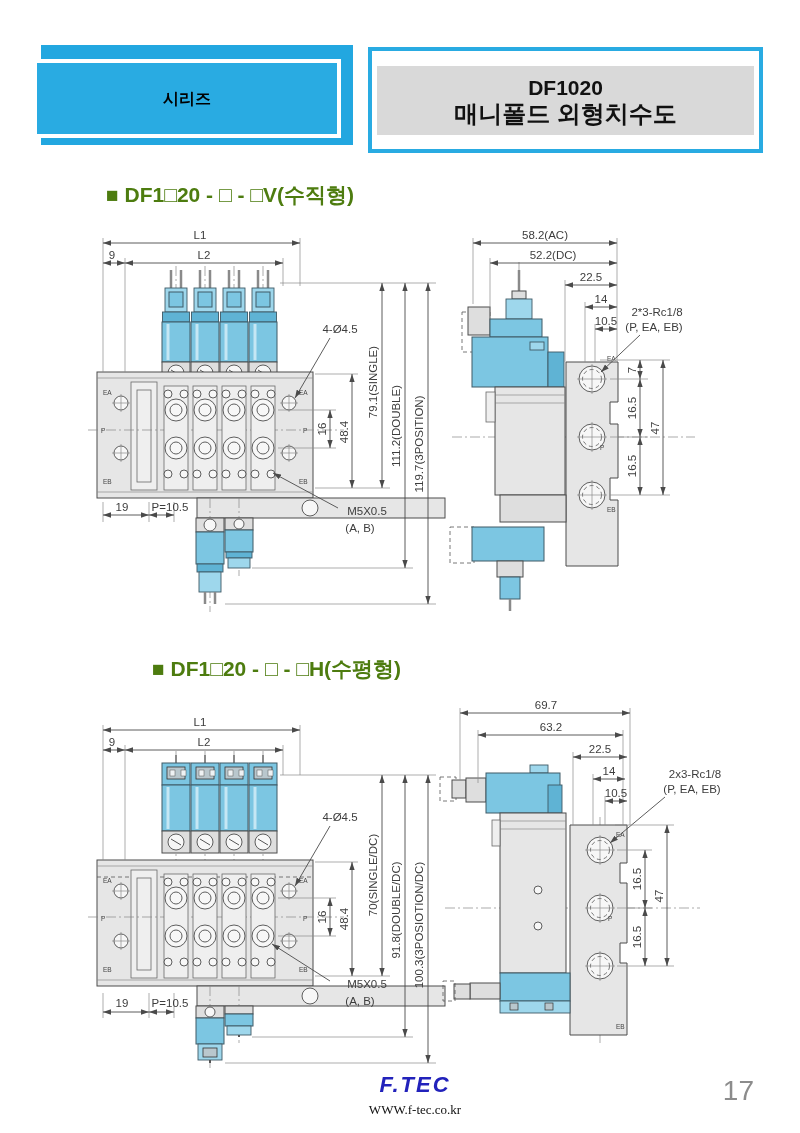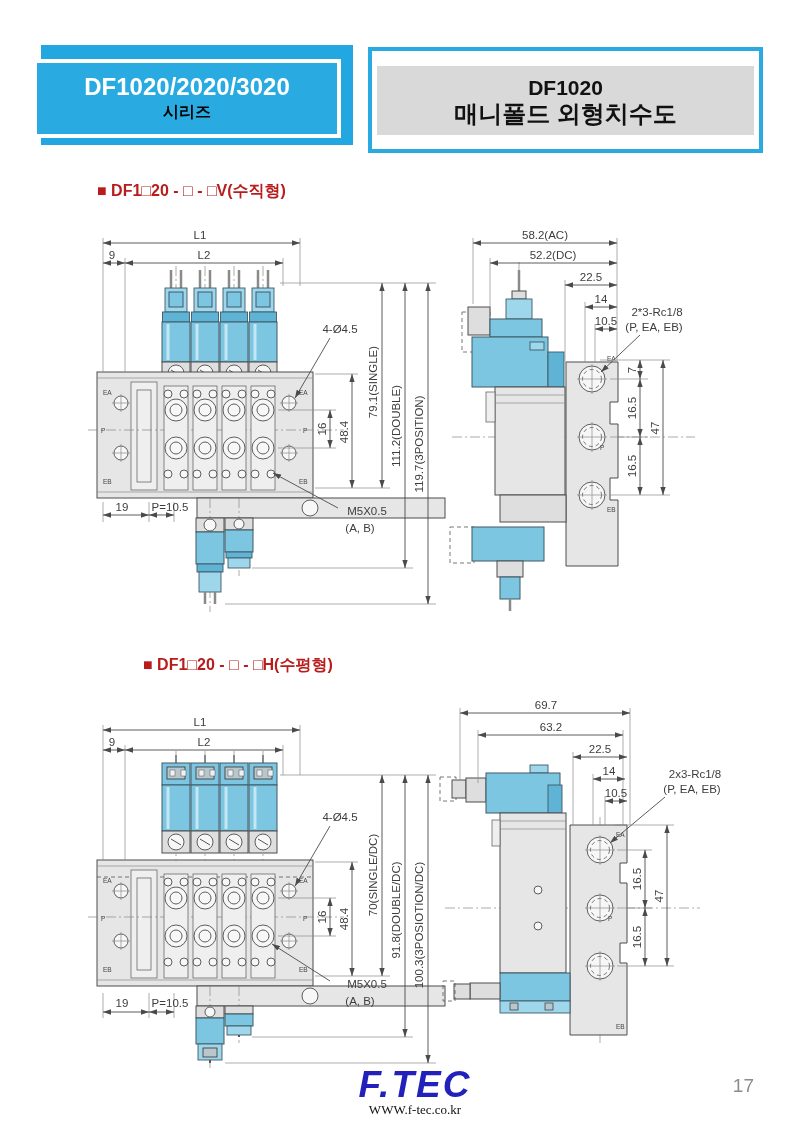"DF1020/2020/3020" div.t1 { html: <div>DF1020/2020/3020</div> -> none }
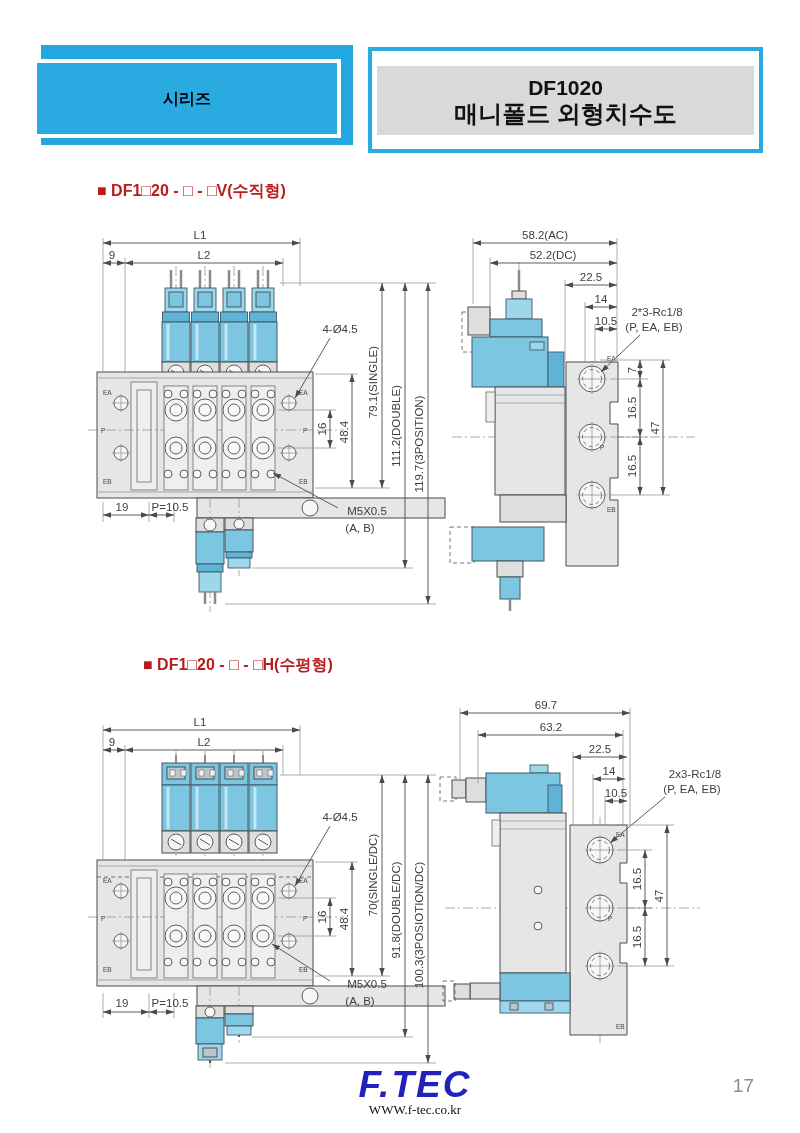"■ DF1□20 - □ -" .sec-title { color: #b91c1c -> #4d7c0f; font-size: 16px -> 21px; left: 97px -> 106px }
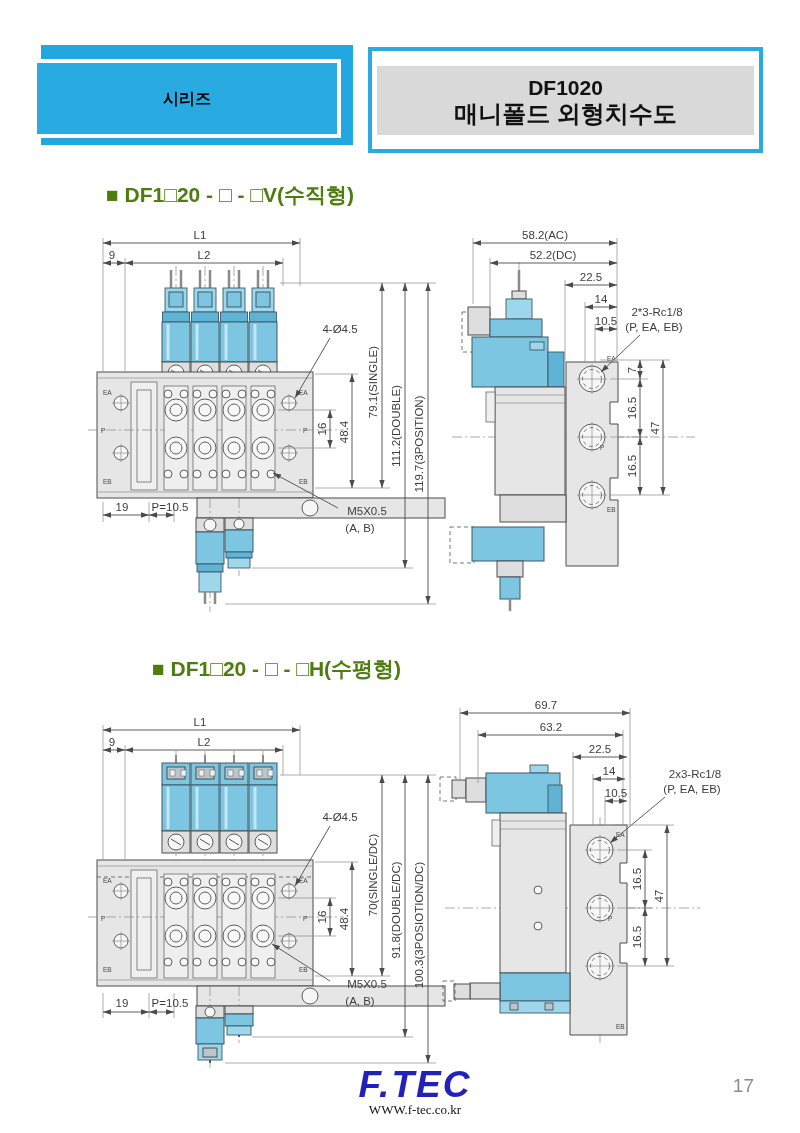"F.TEC" #footer-logo .logo { font-size: 37px -> 22px }
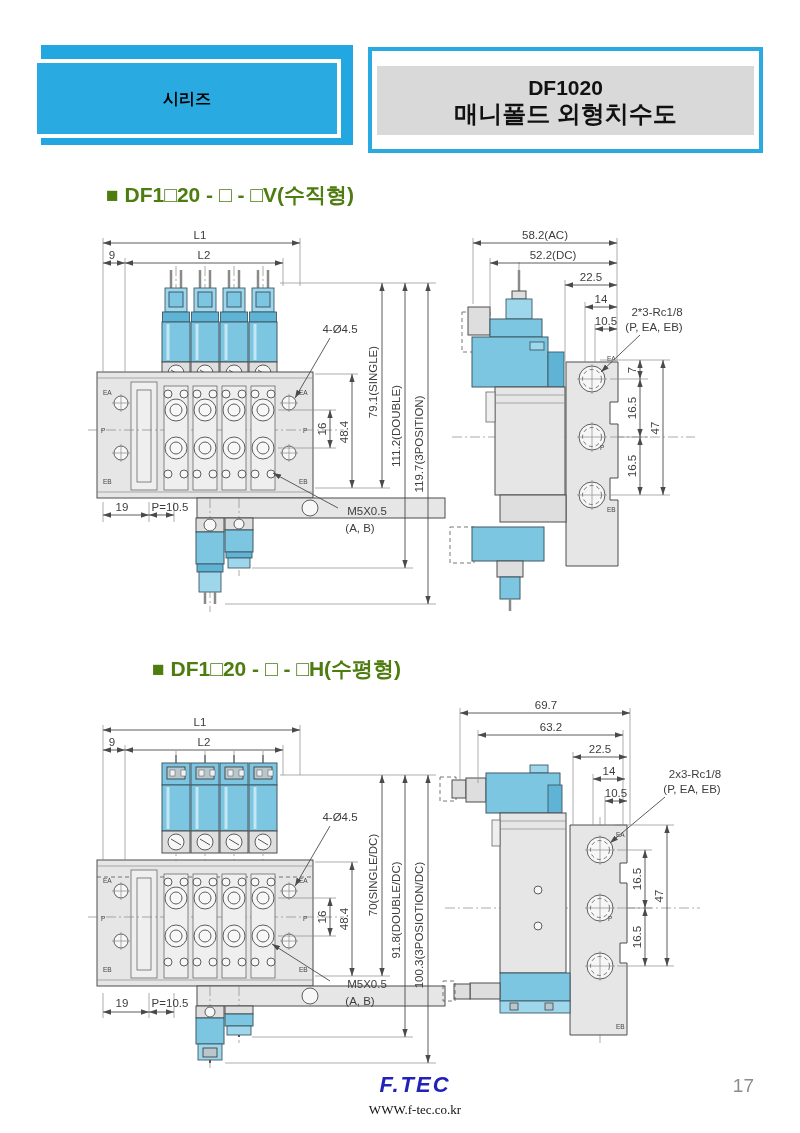"17" #page-num { font-size: 19px -> 28px }
